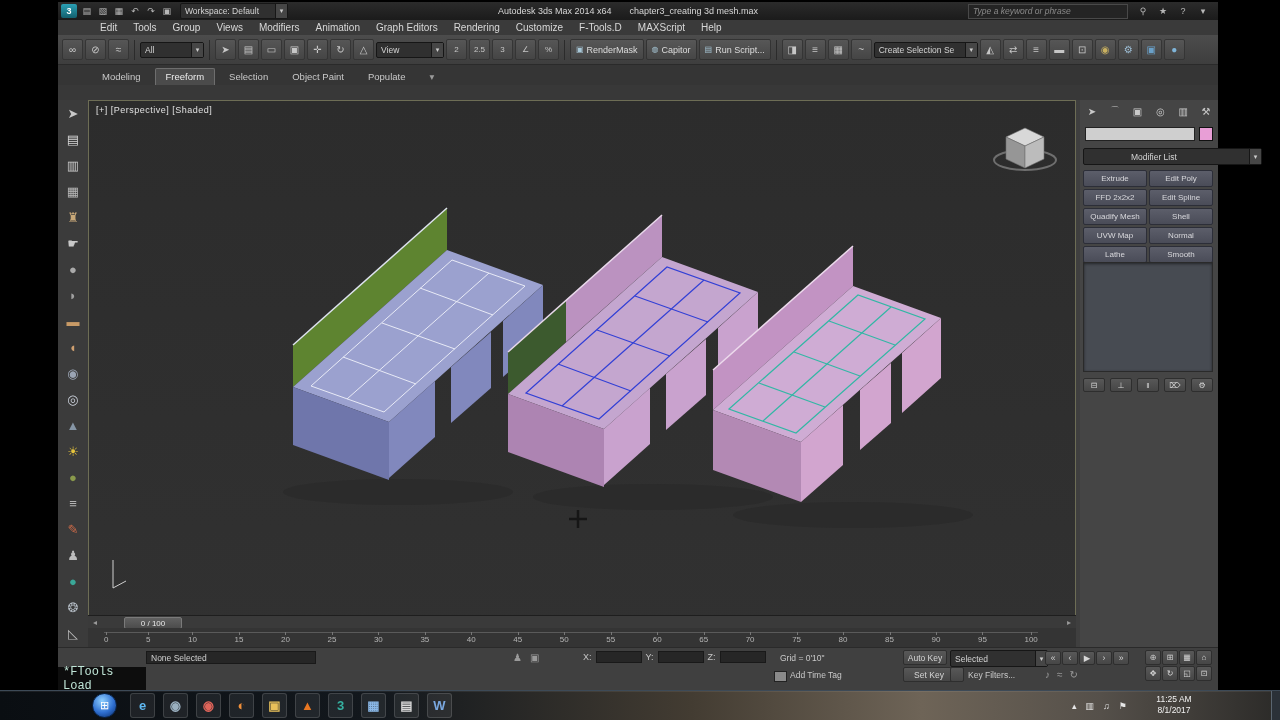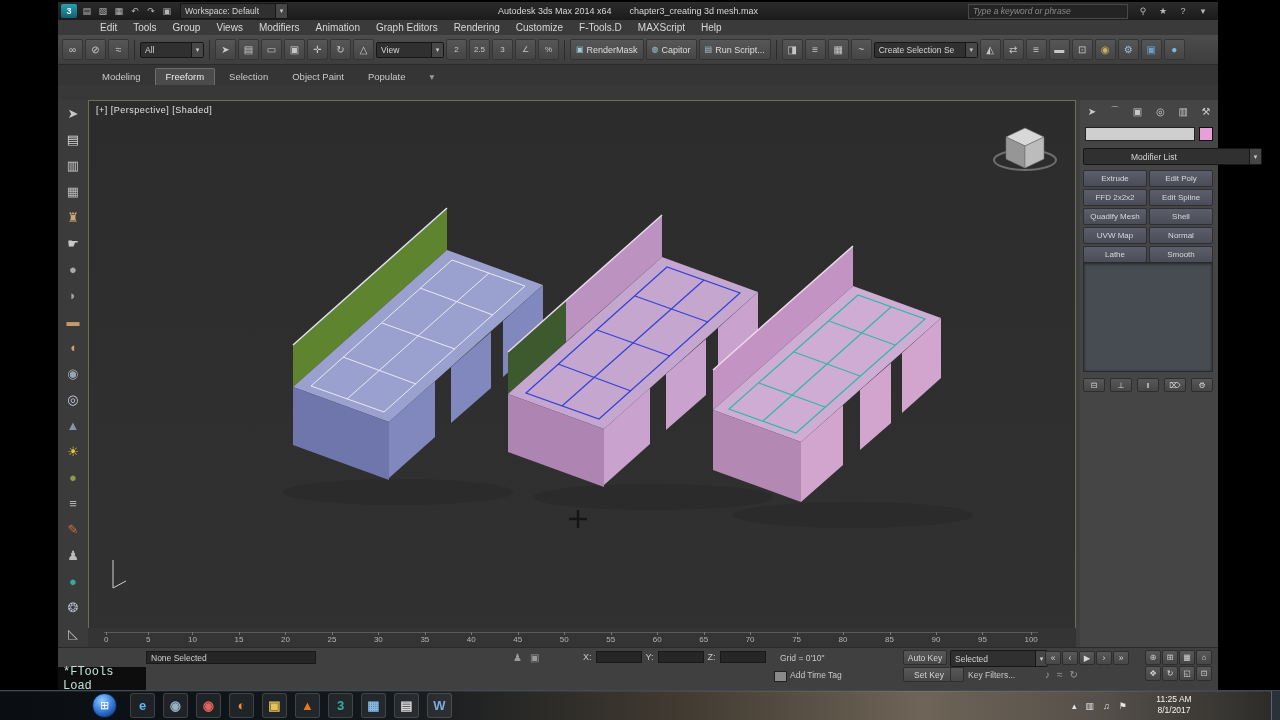"0 / 100" div.abs { html: none -> <div> <div></div> <div>0 / 100</div> <div></div> </div> }
